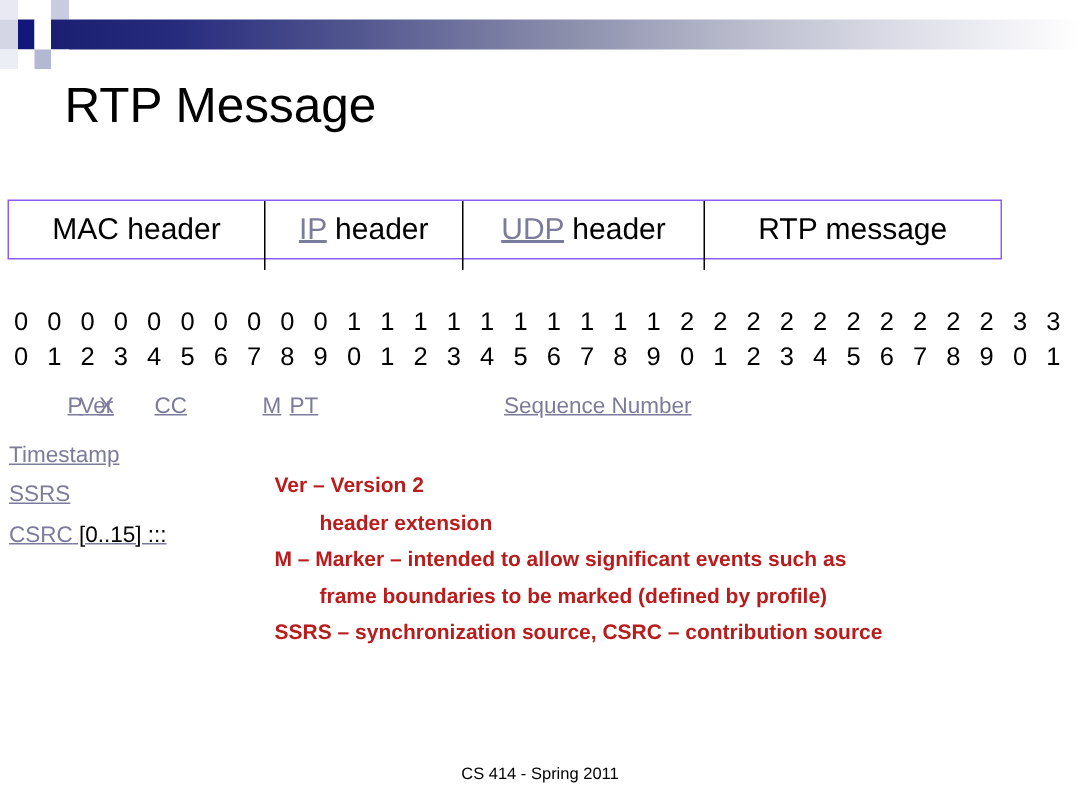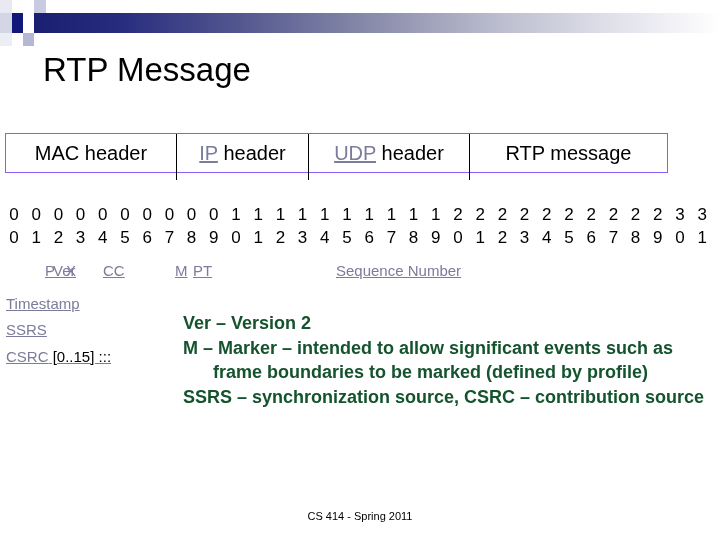"Ver – Version 2" #legend { color: #14532d -> #b91c1c; font-size: 18px -> 14px }
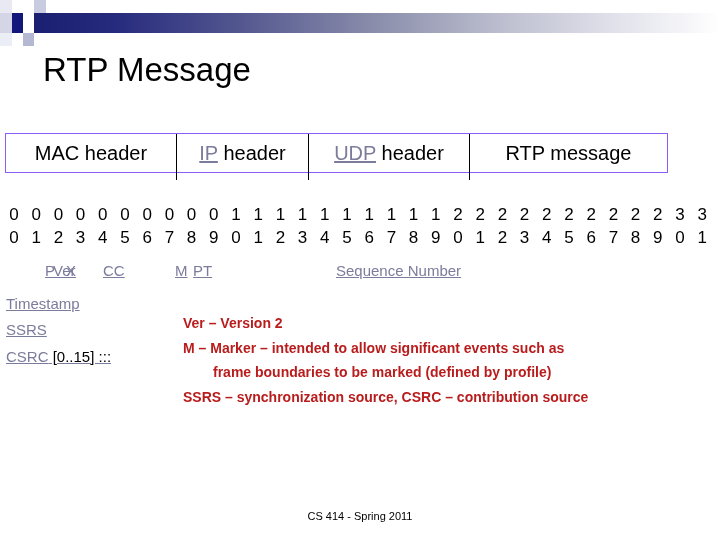"header extension" div.legend-indent { html: none -> <div>header extension</div> }
